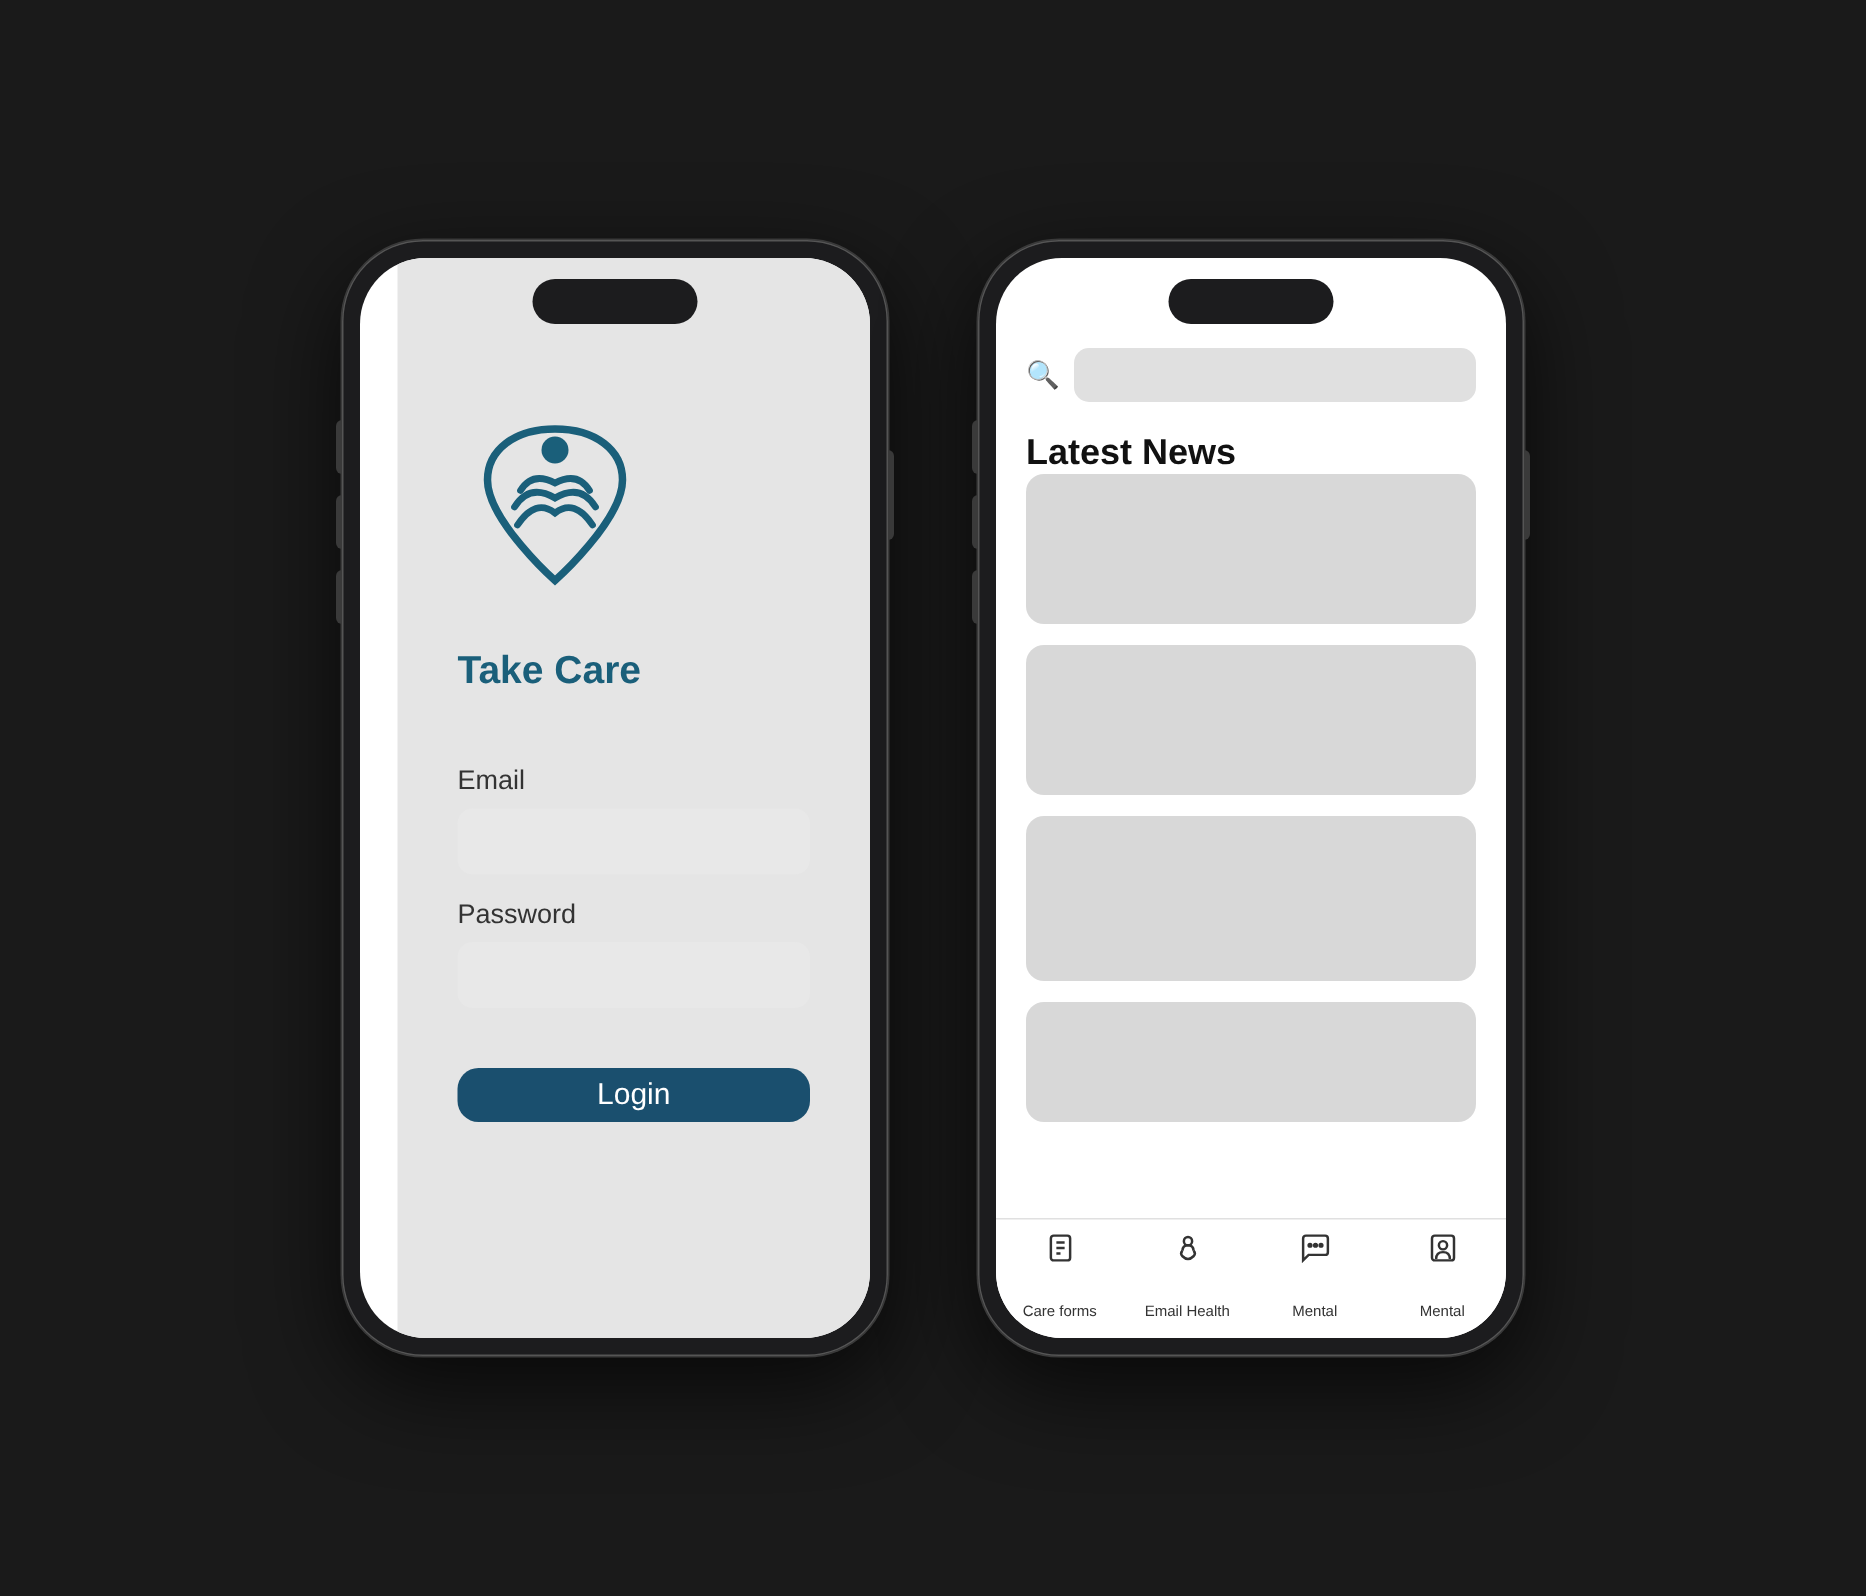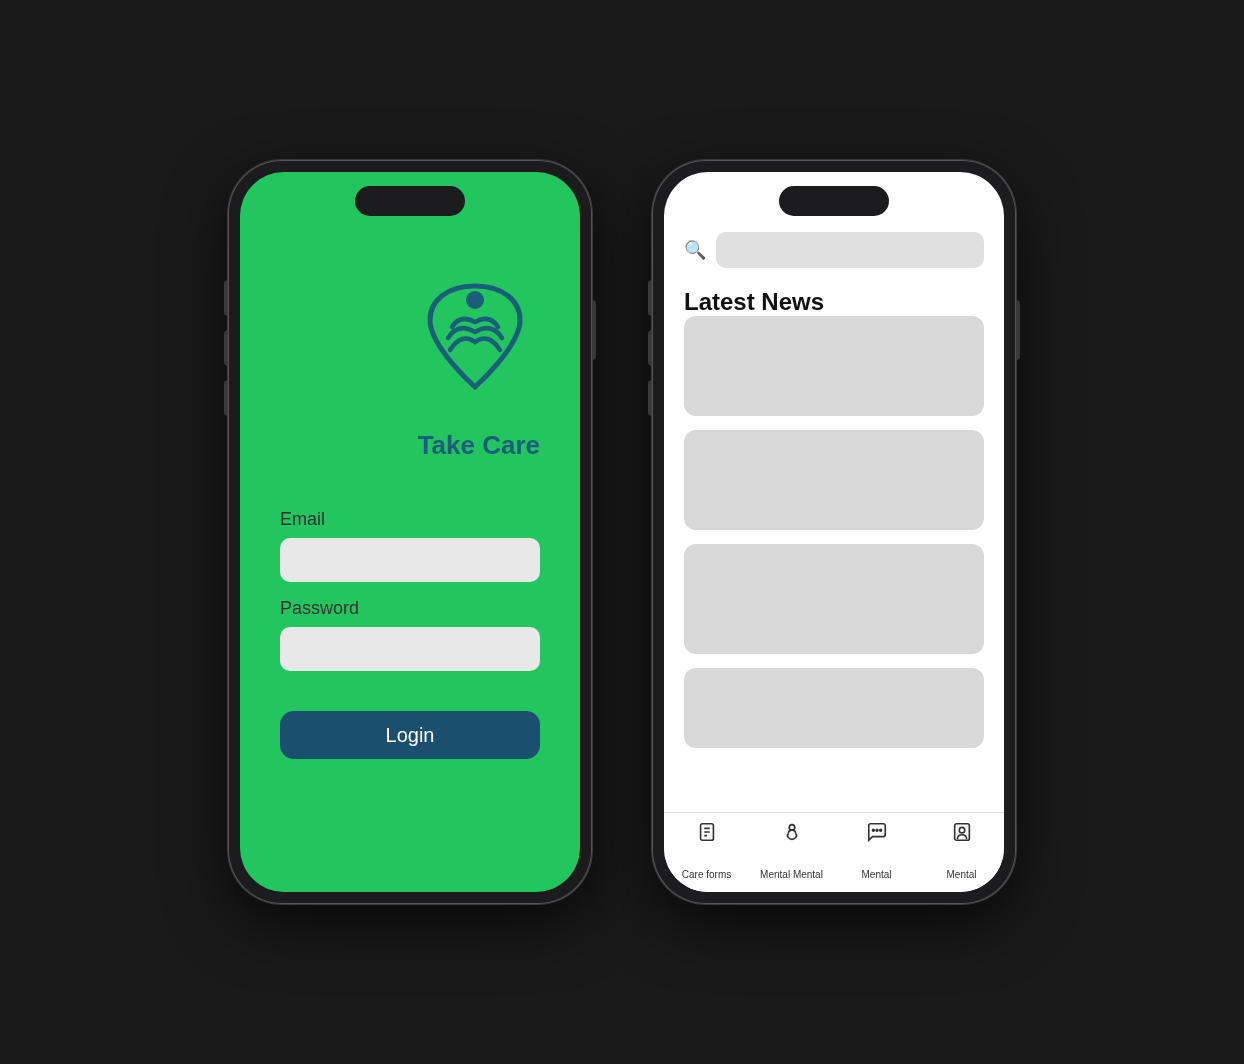"Take Care" .login-screen { align-items: flex-end -> flex-start; background: #22c55e -> #e5e5e5; margin-left: none -> 25px }
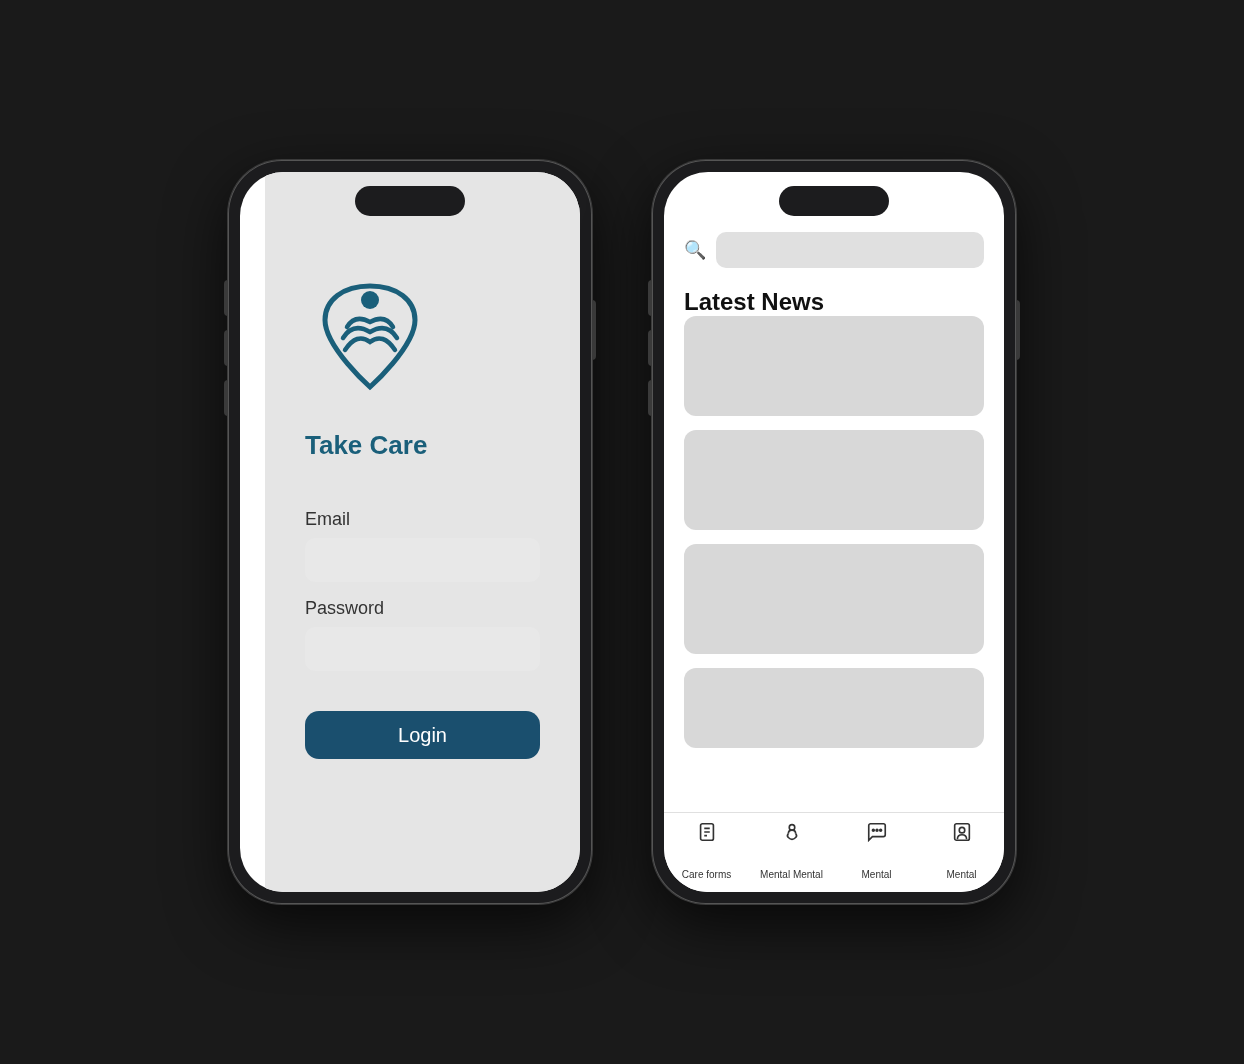"Login" .login-button { height: 48px -> 36px }
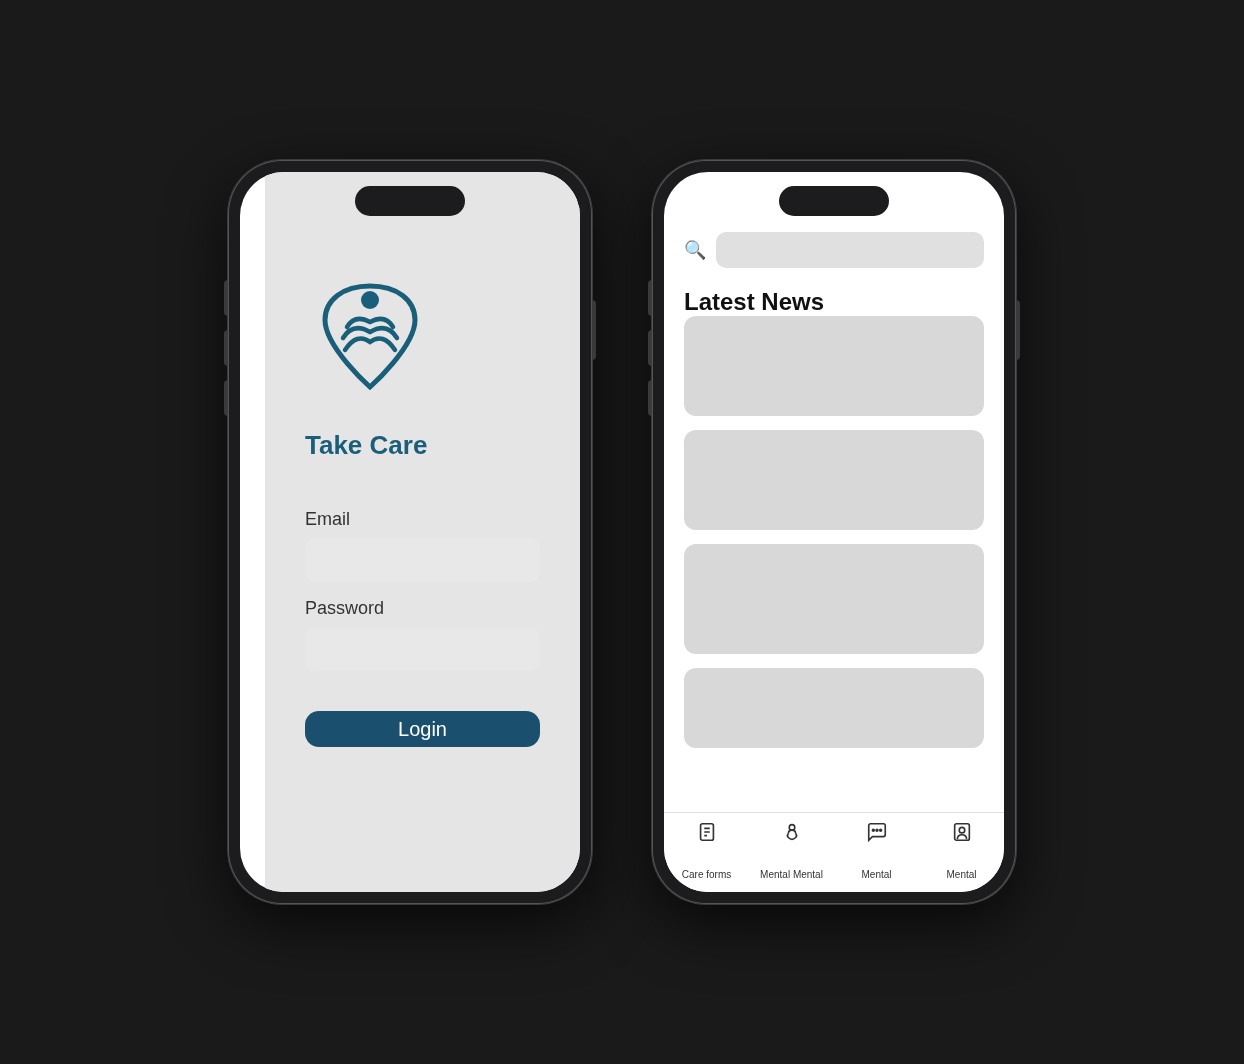"Mental Mental" span.nav-label { text: Mental Mental -> Email Health }
